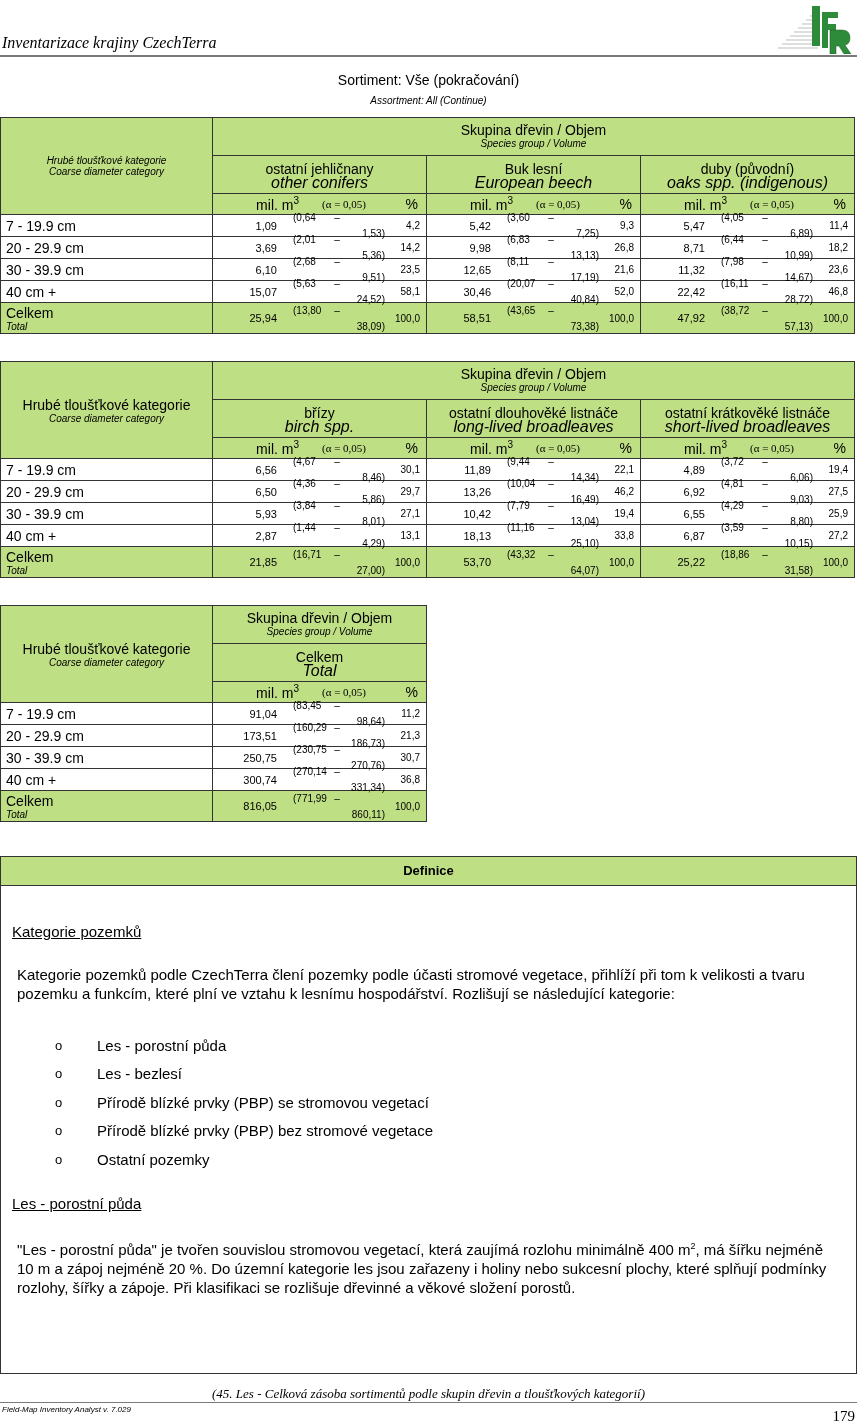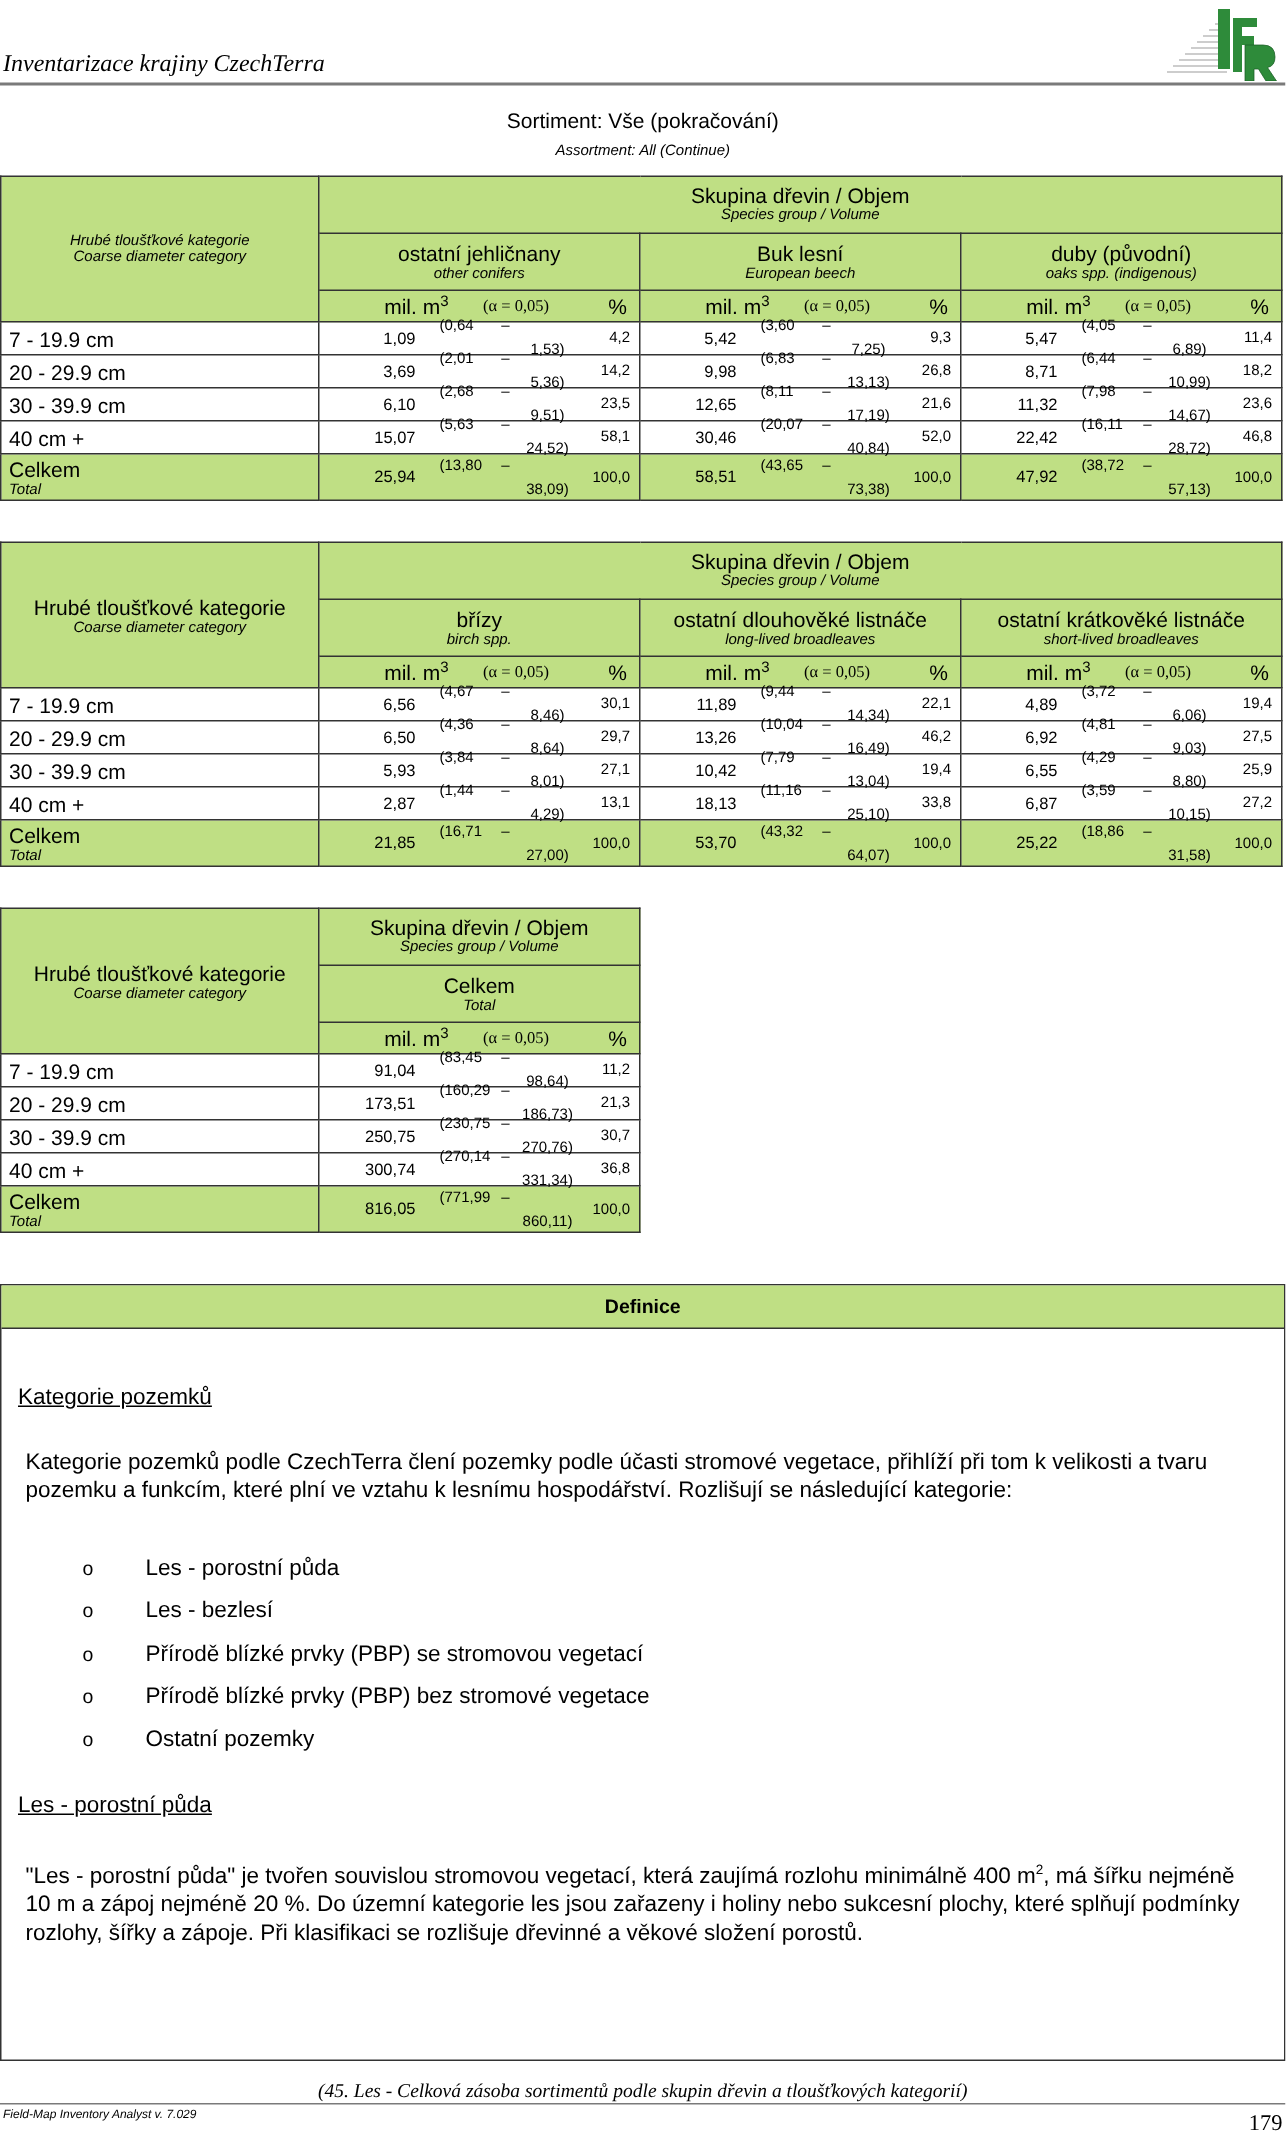"other conifers" .sp-sub { font-size: 10px -> 16px }
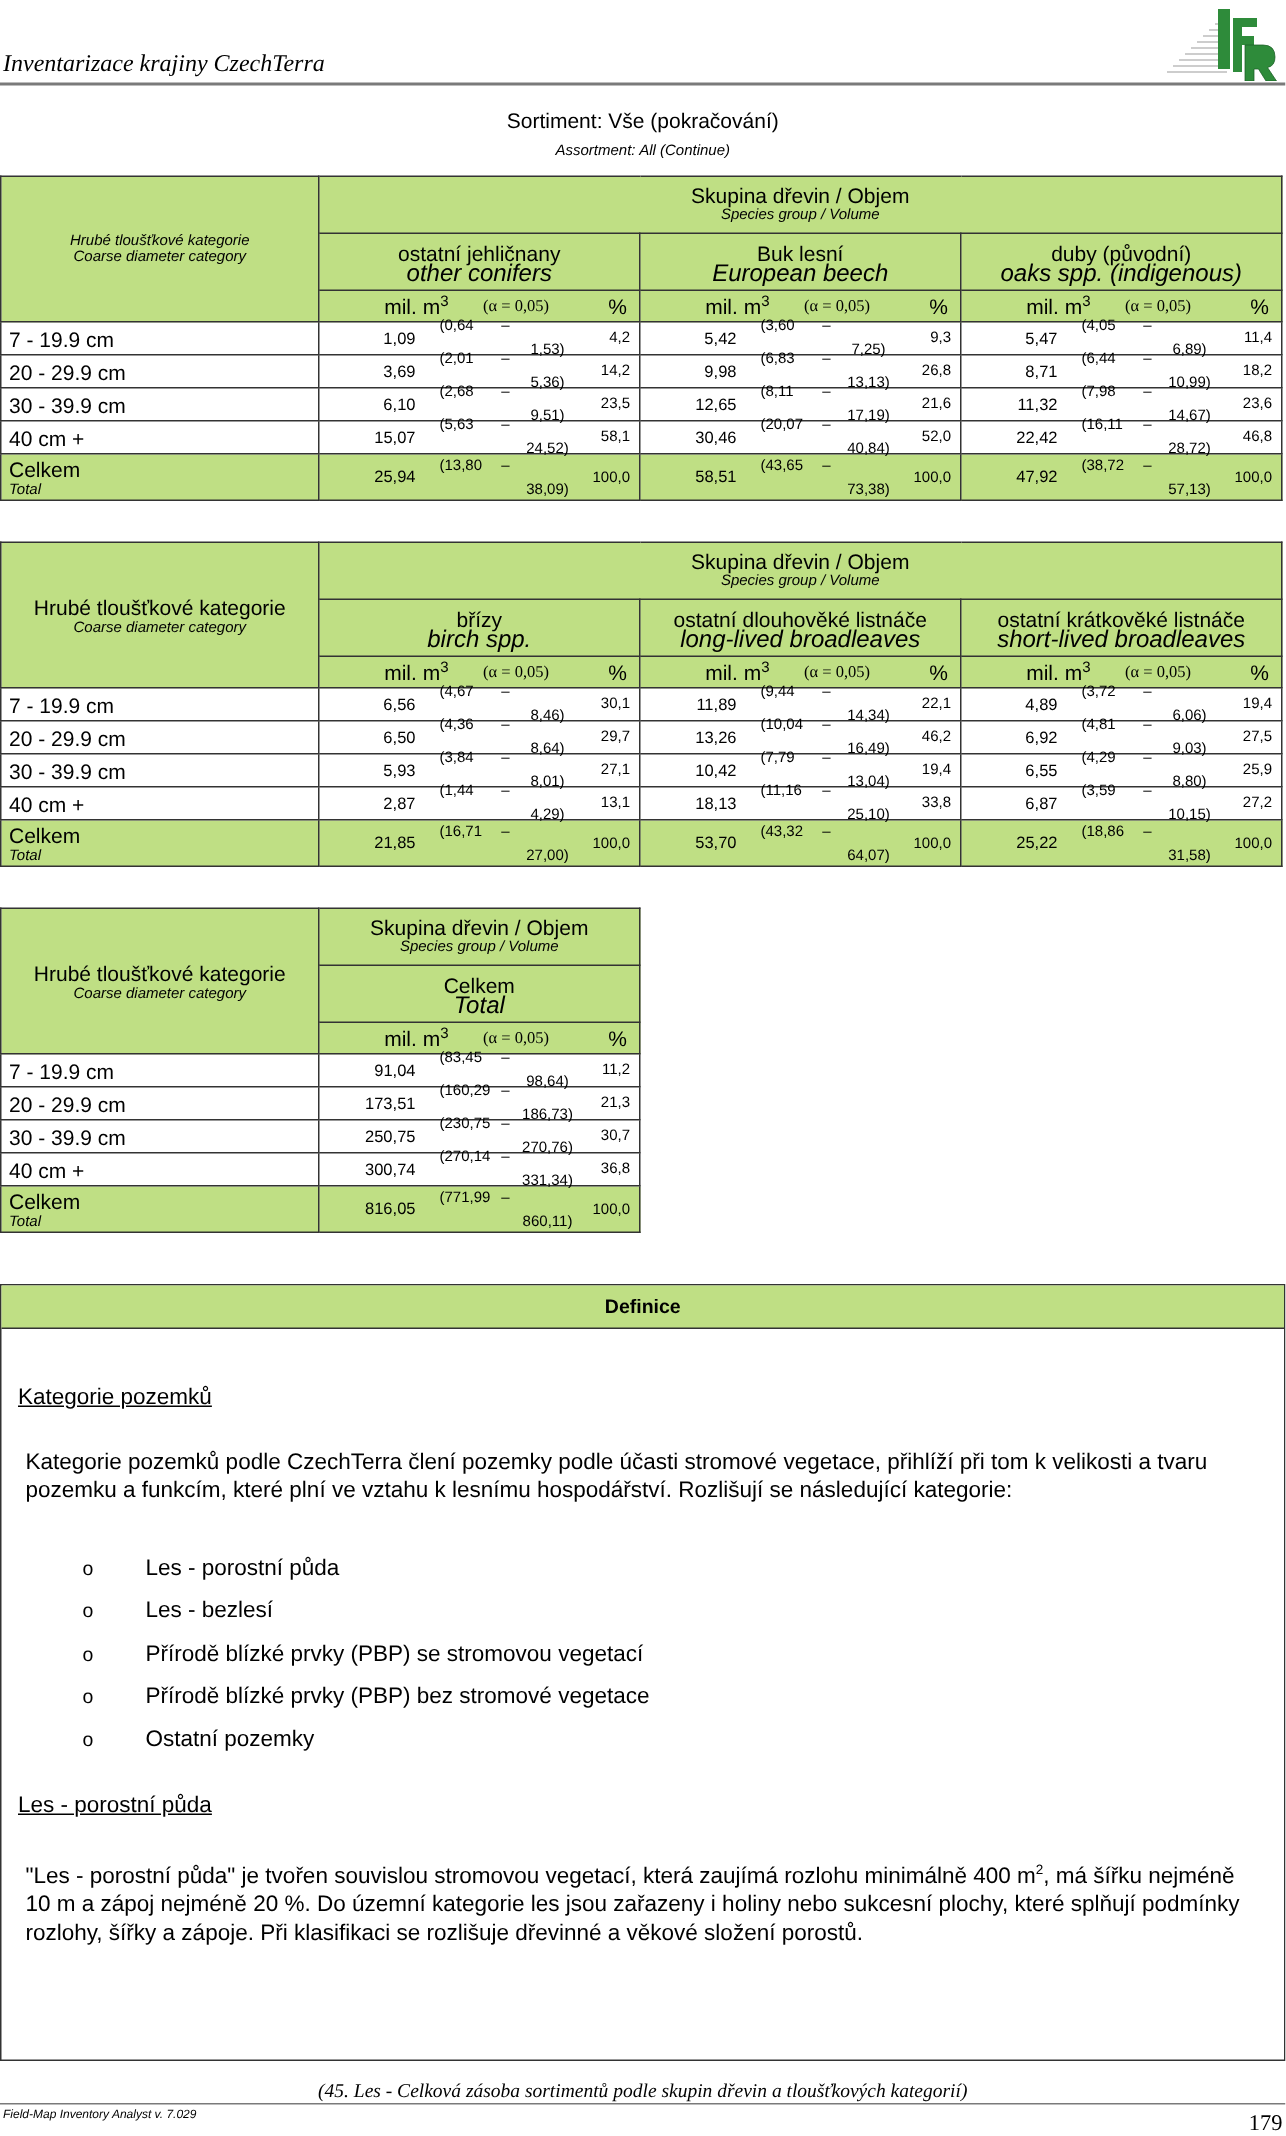"1,53)" .ci-hi { text-align: center -> right }
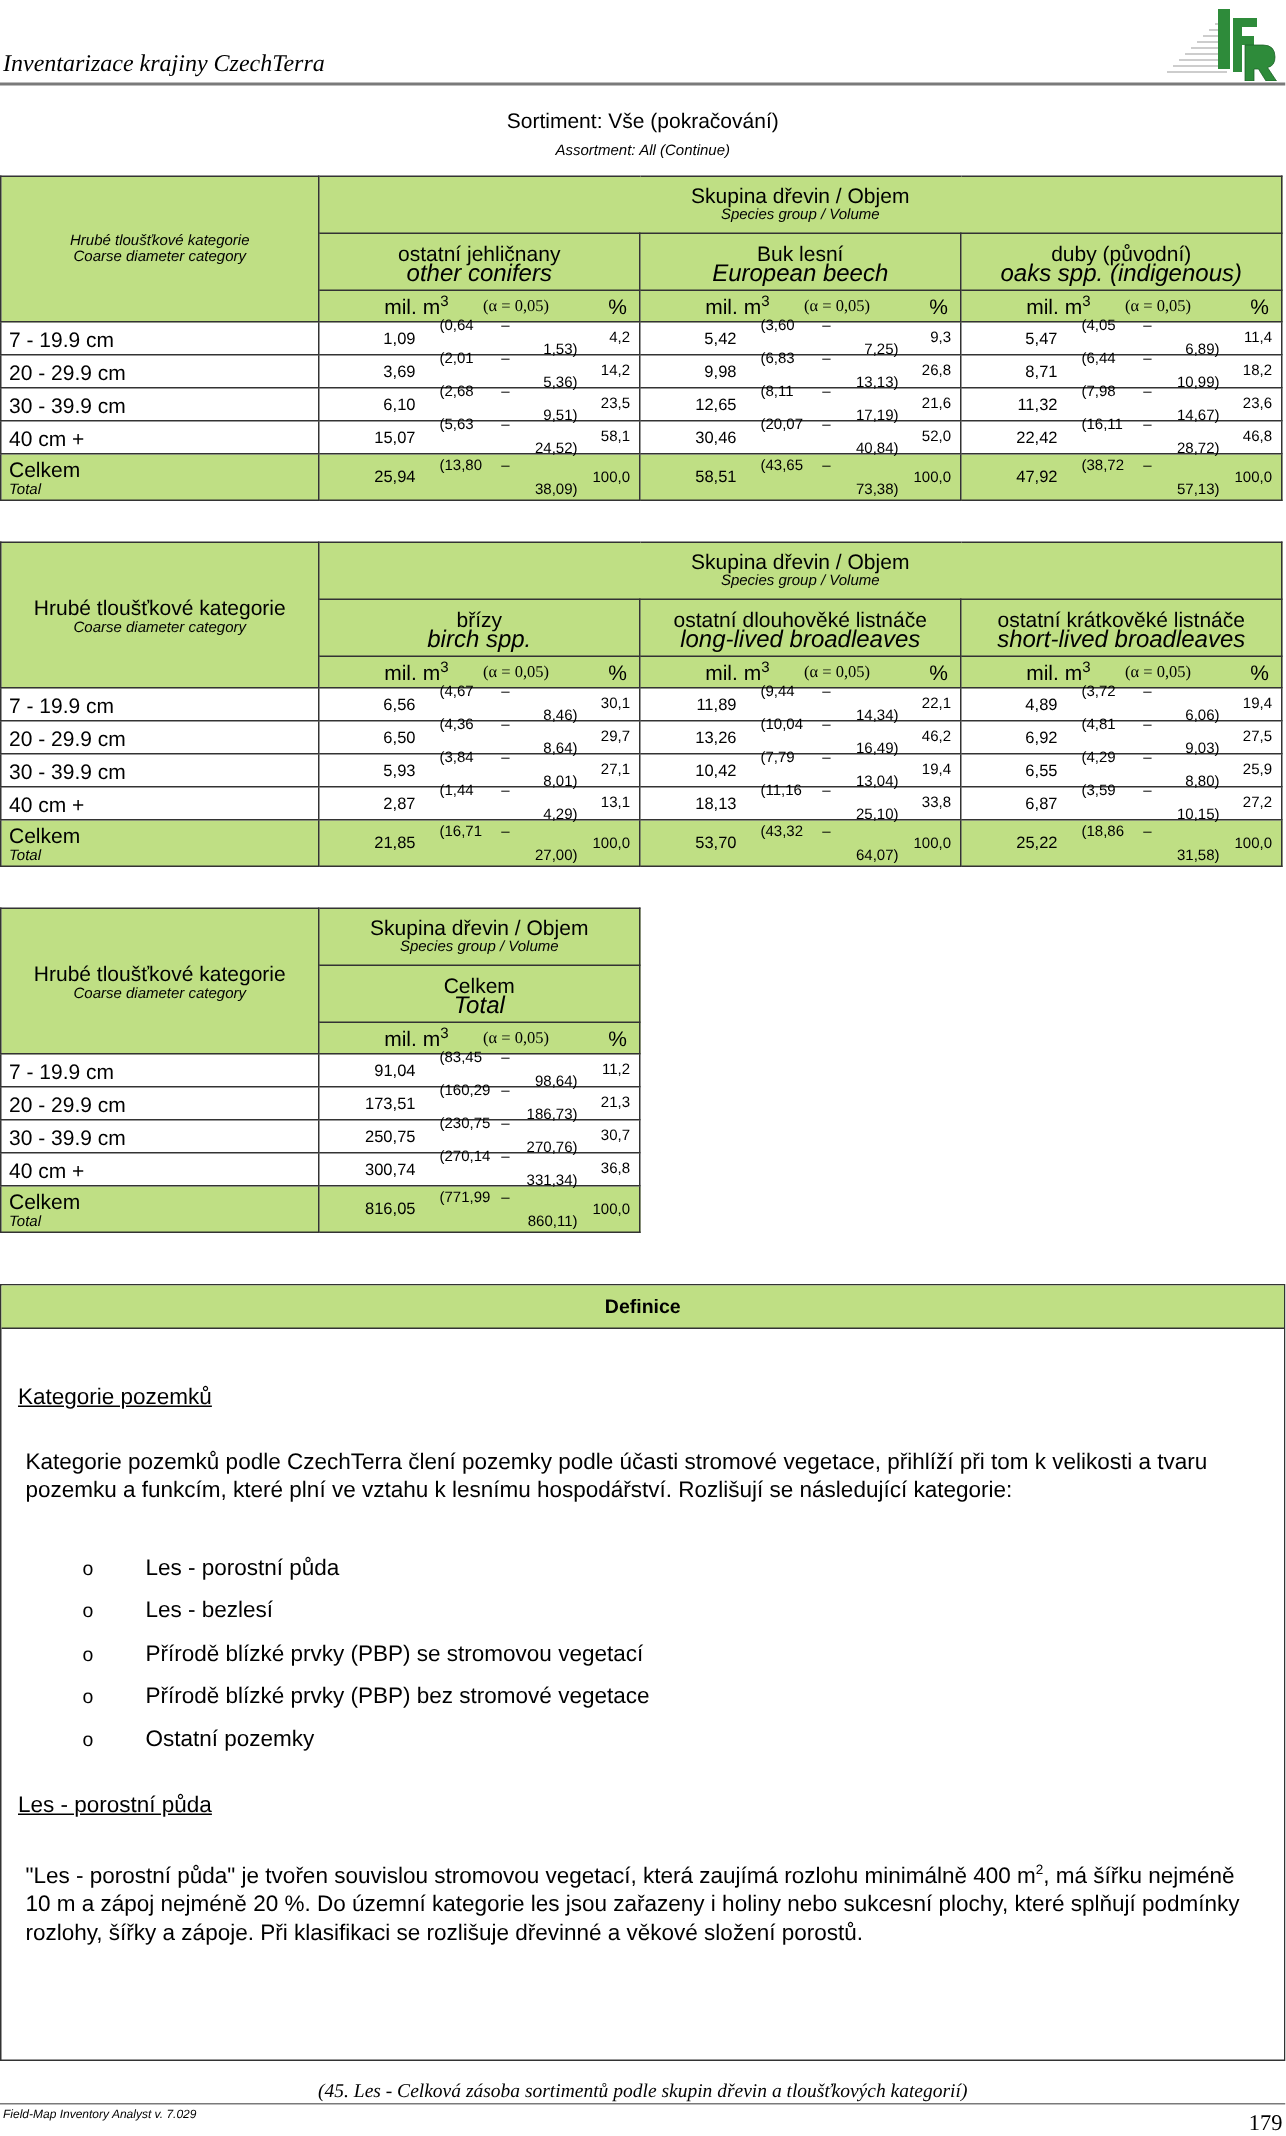"8,64)" span.ci-hi { text: 8,64 -> 5,86 }
